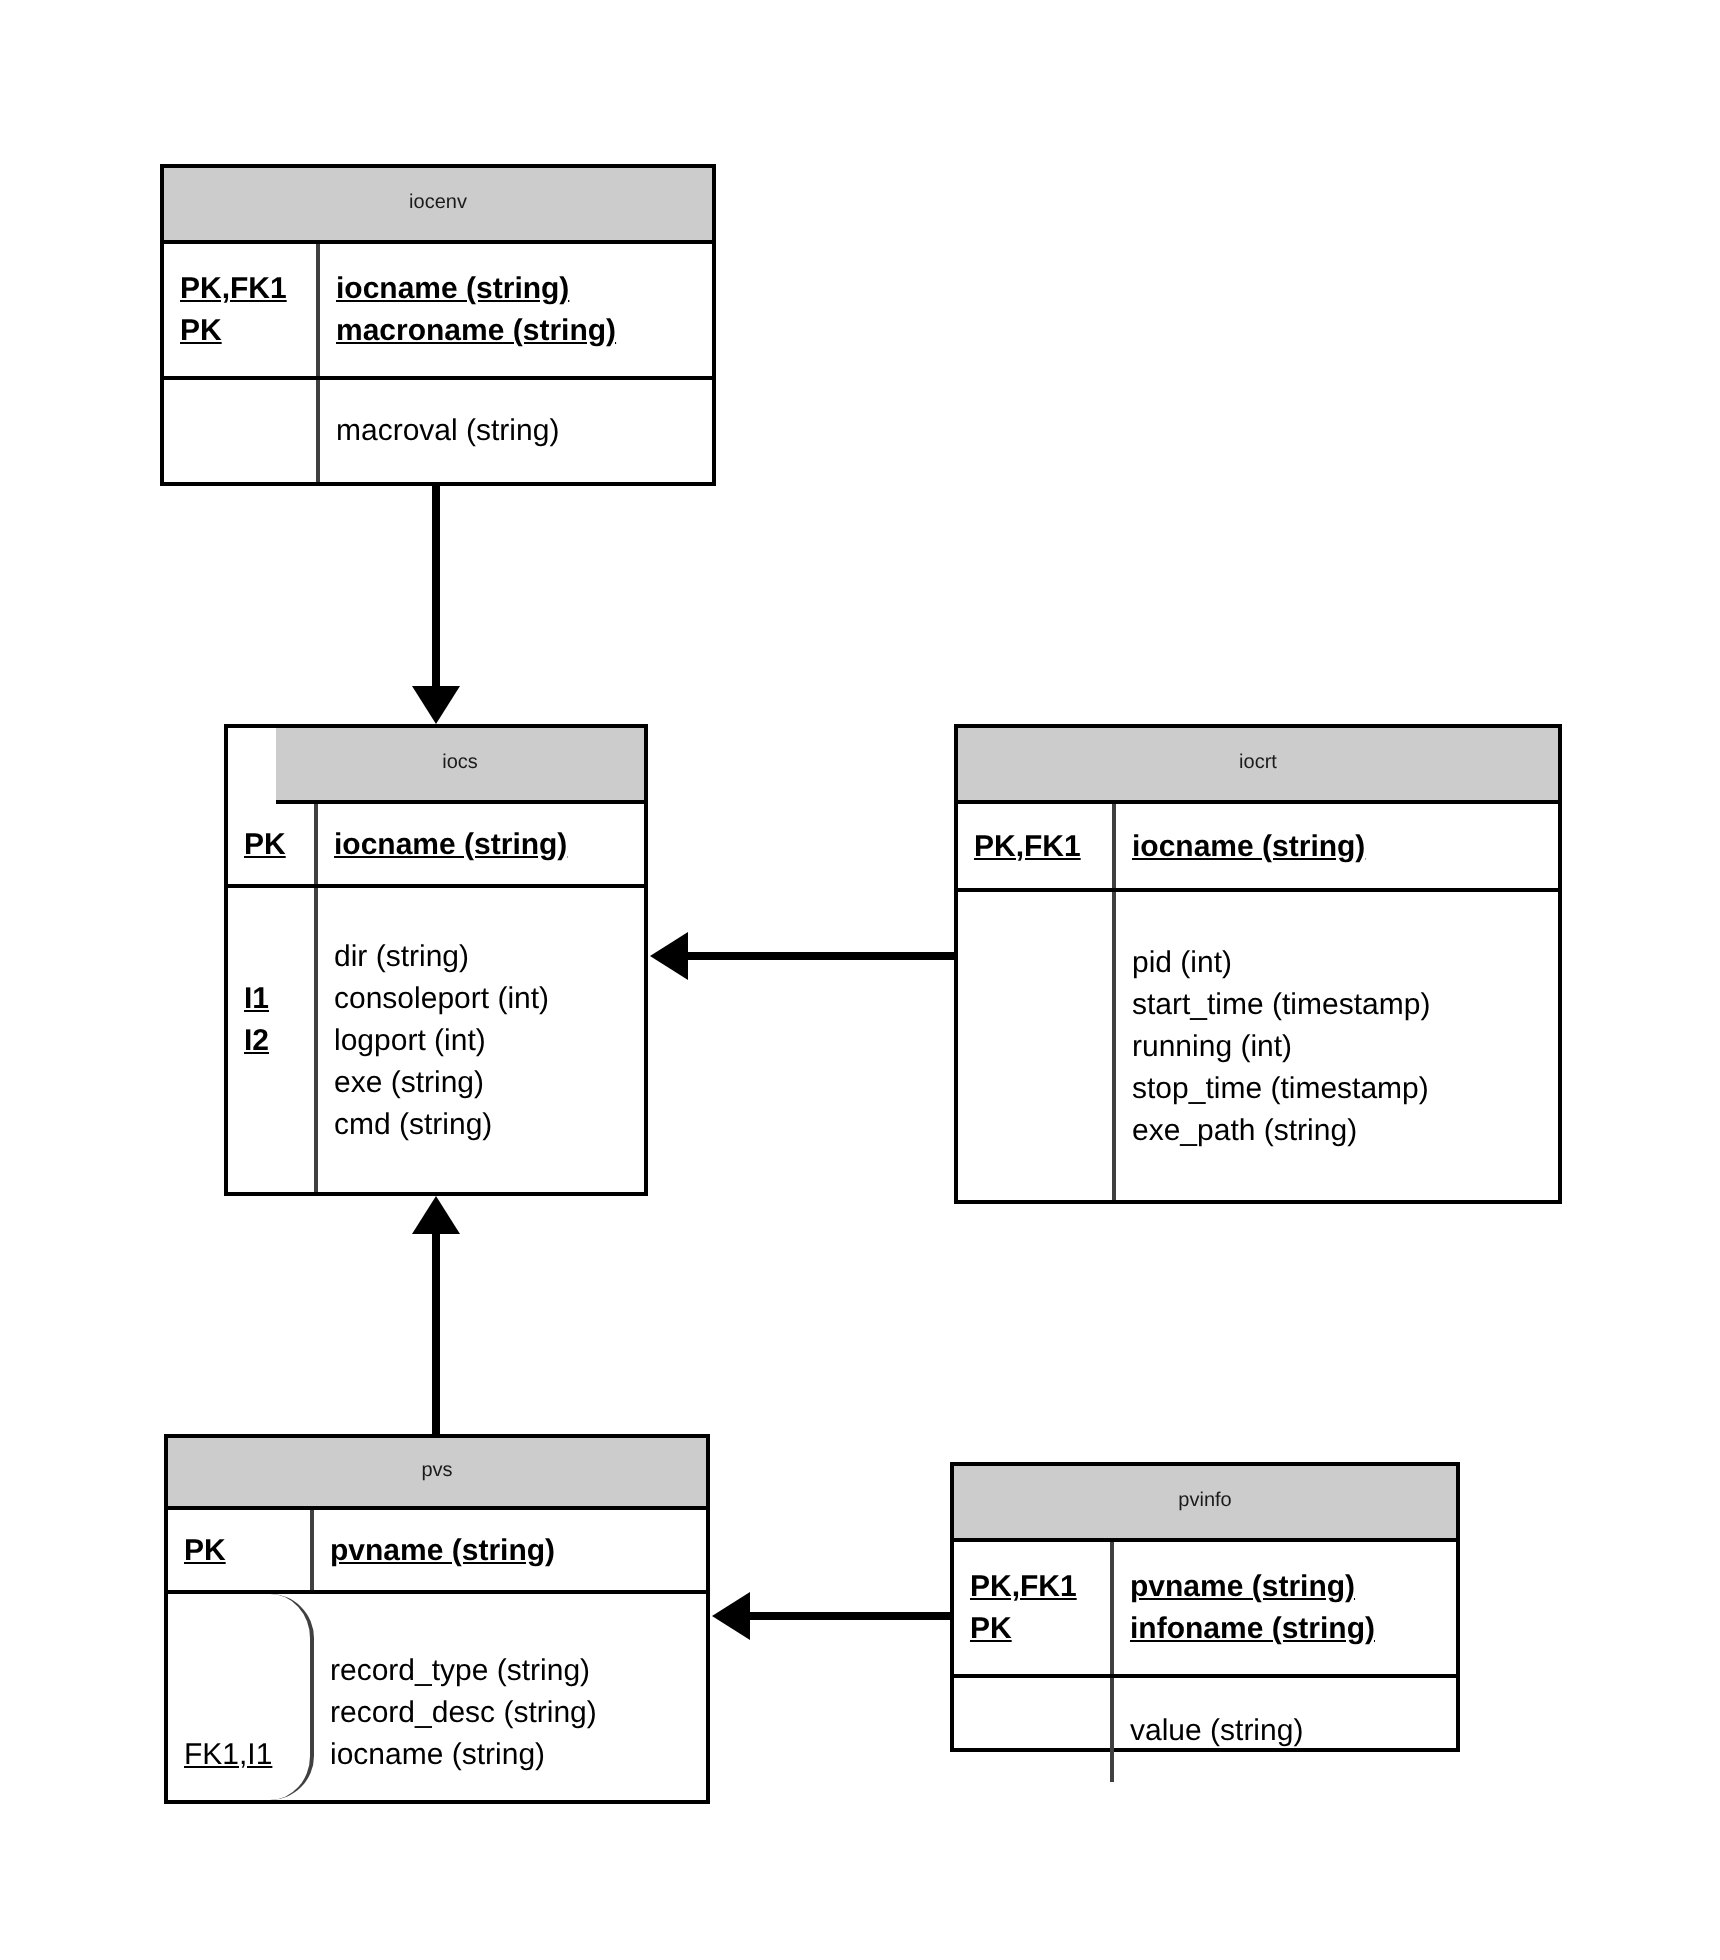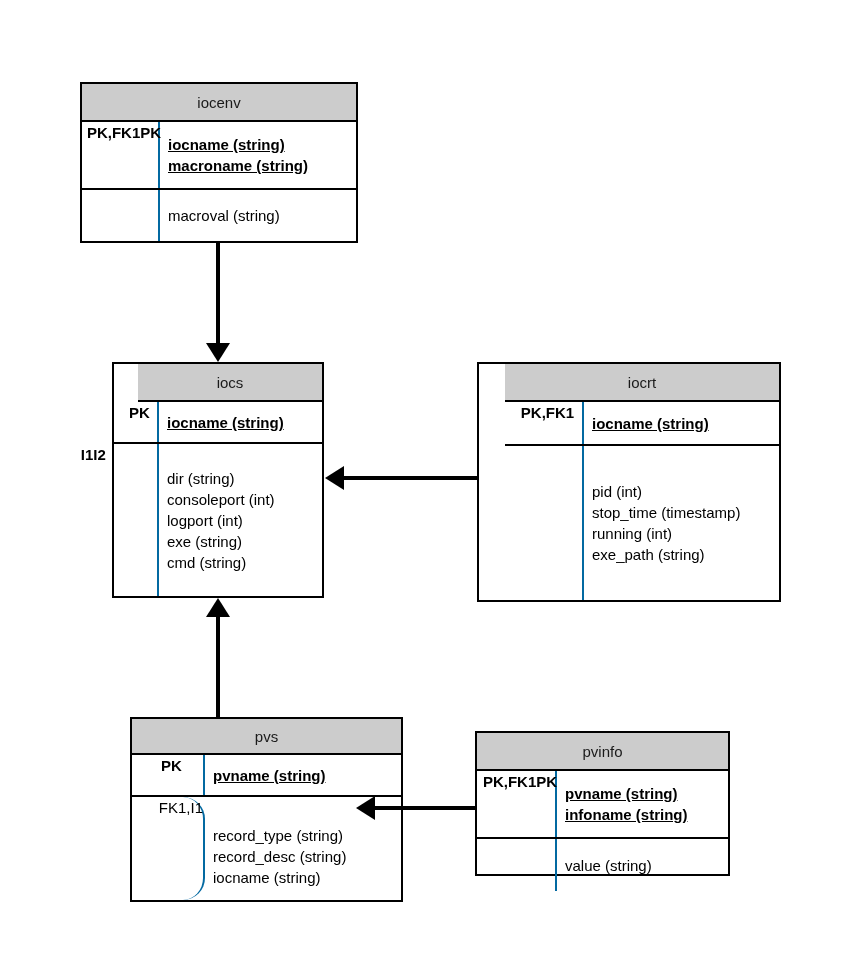"iocenv" .entity-title { font-size: 15px -> 10px }
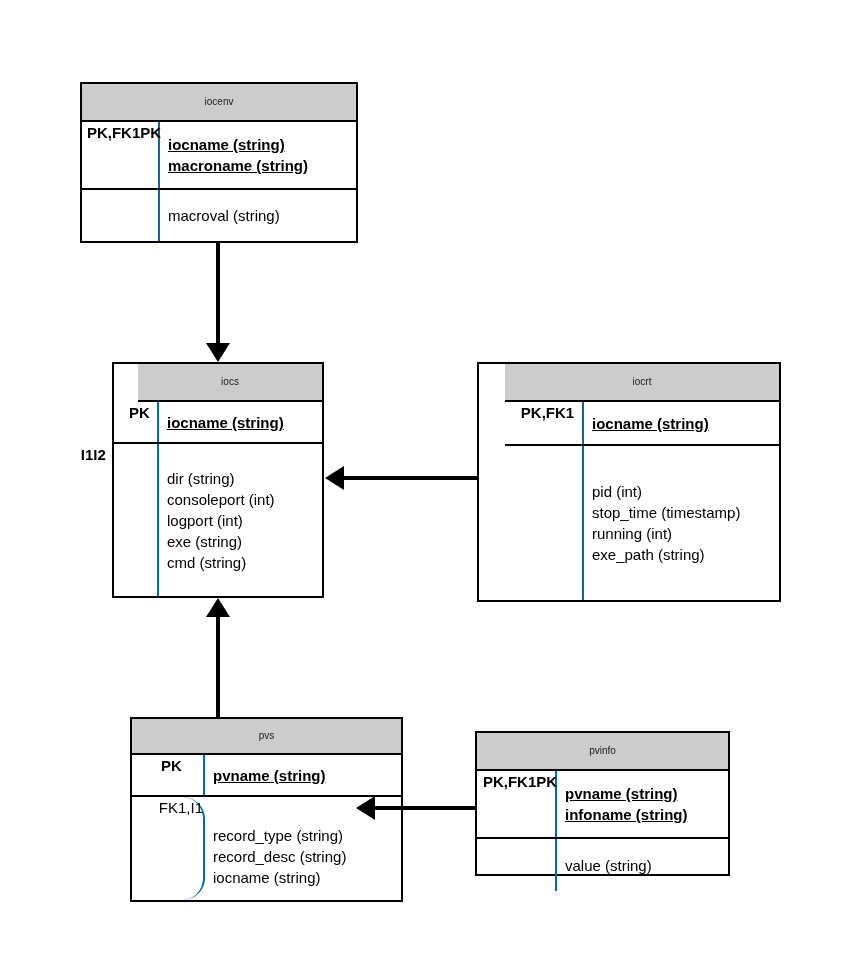"PK,FK1" .keycol { border-right: 2px solid #0369a1 -> 2px solid #404040; flex-direction: row -> column; text-decoration: none -> underline }
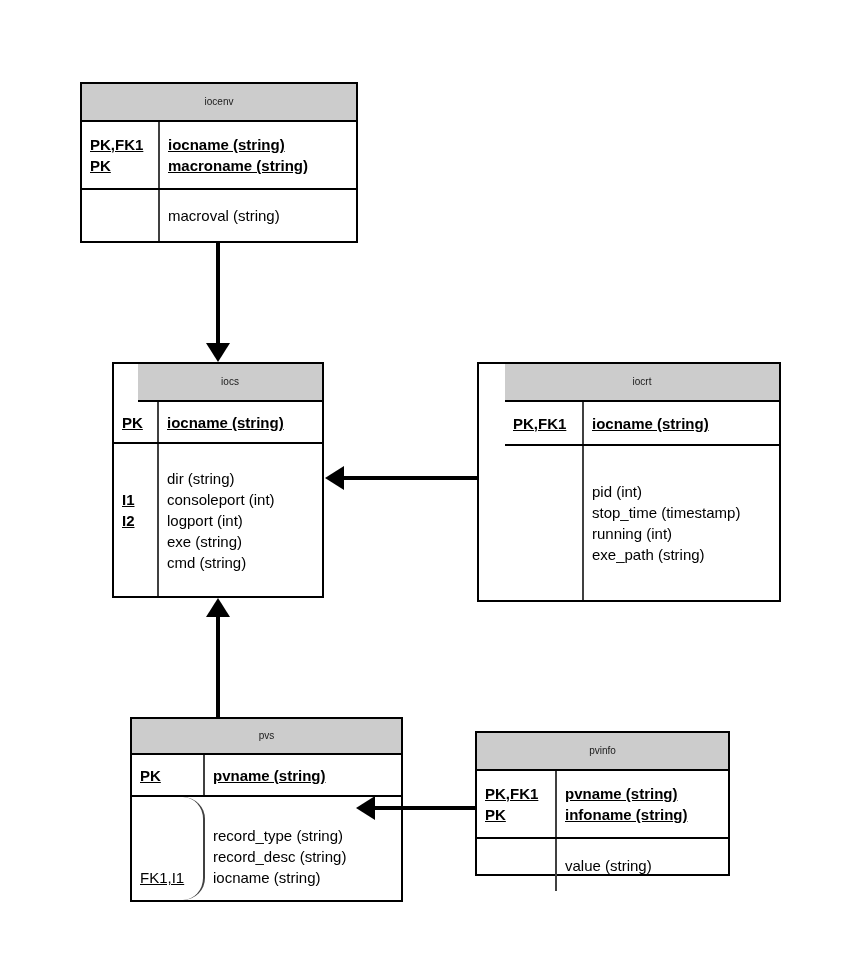"iocrt" div.entity { padding-left: 26px -> none }
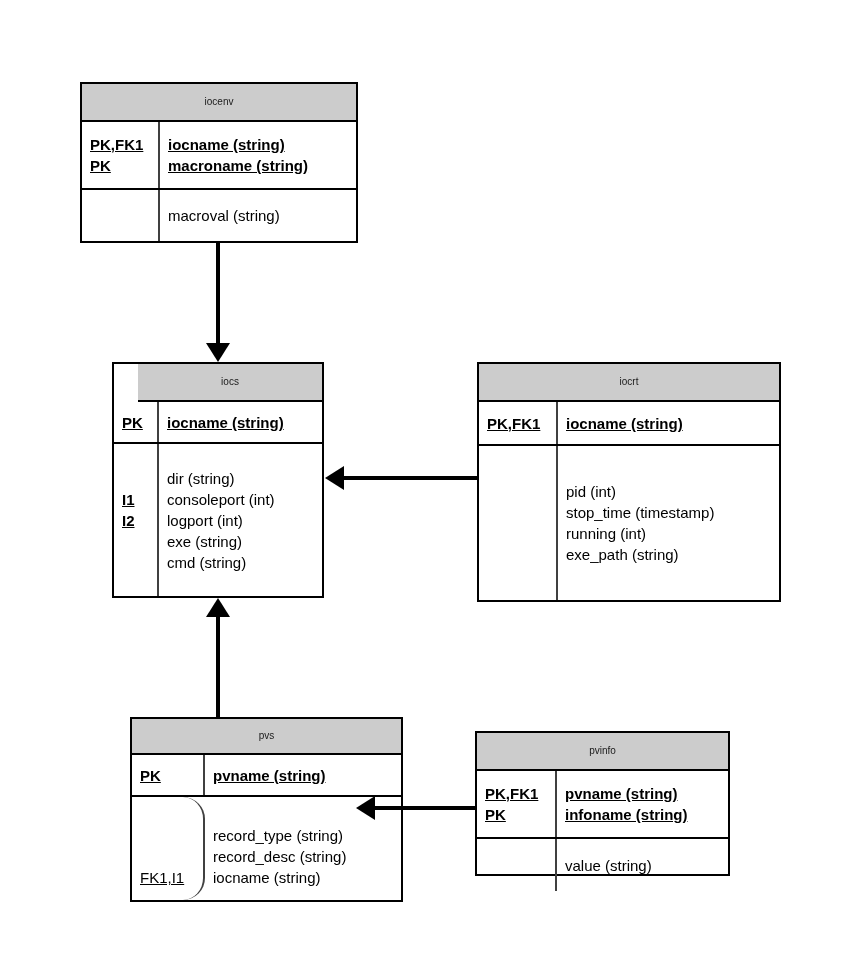"start_time (timestamp)" div.frow { html: none -> <div>start_time (timestamp)</div> }
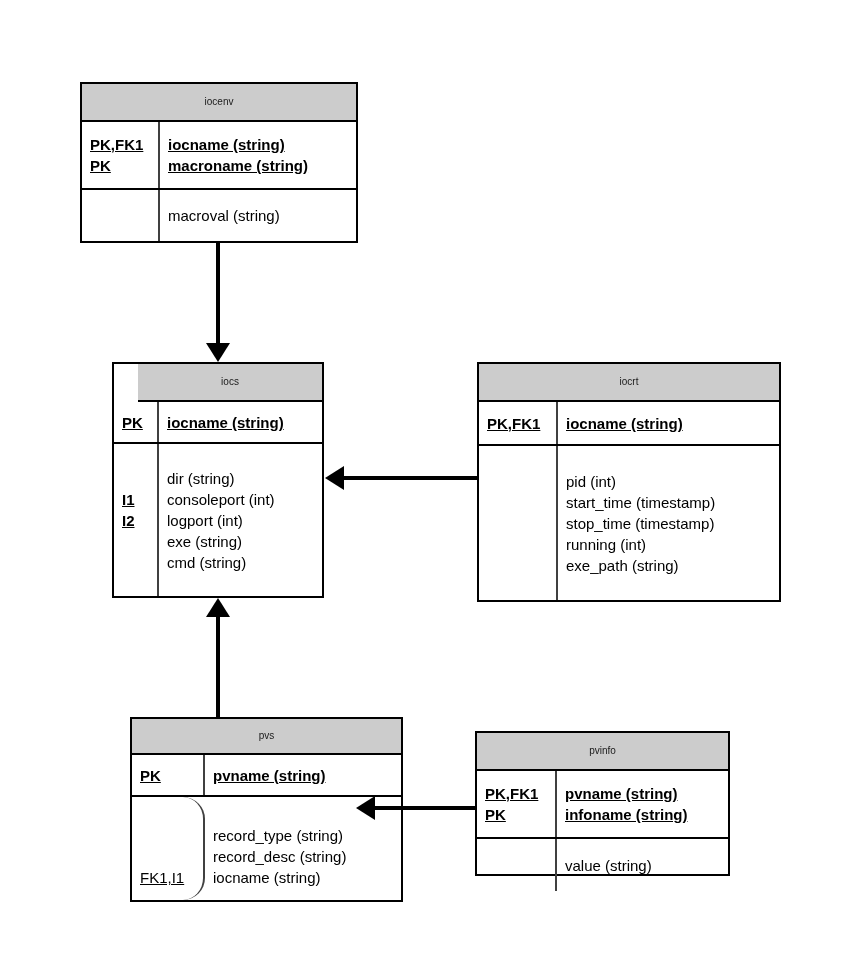"stop_time (timestamp)" div.frow { order: before "running (int)" -> after "running (int)" }
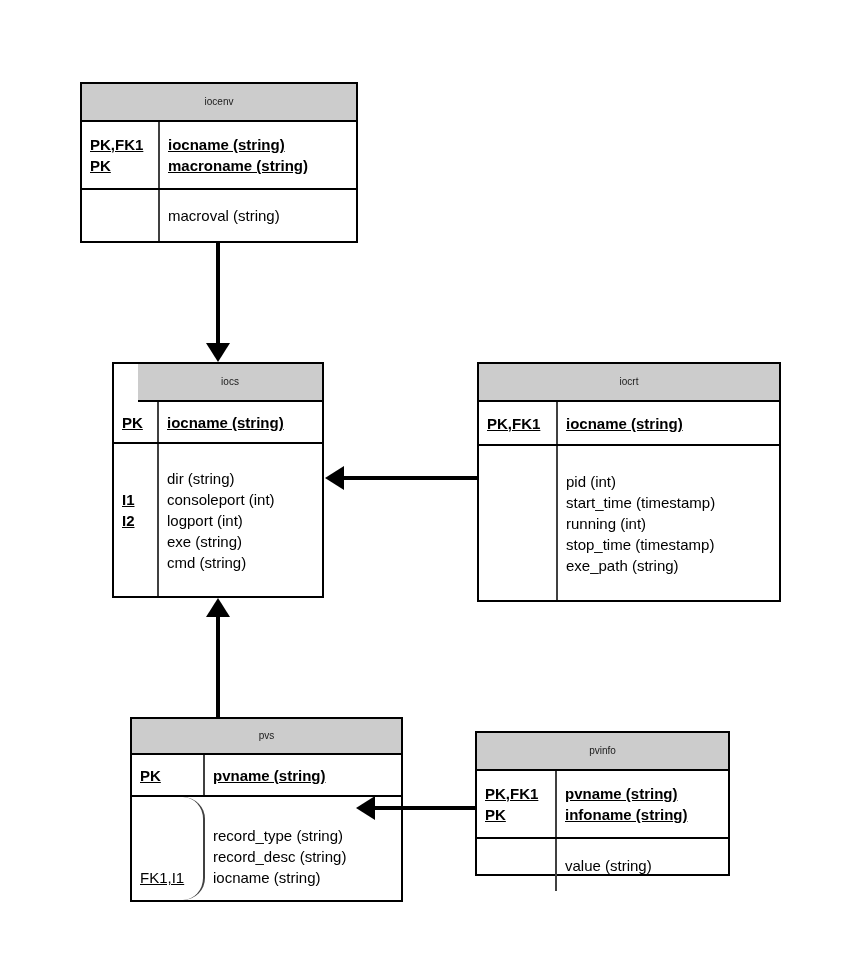"pvs" div.entity { margin-left: 48px -> none }
